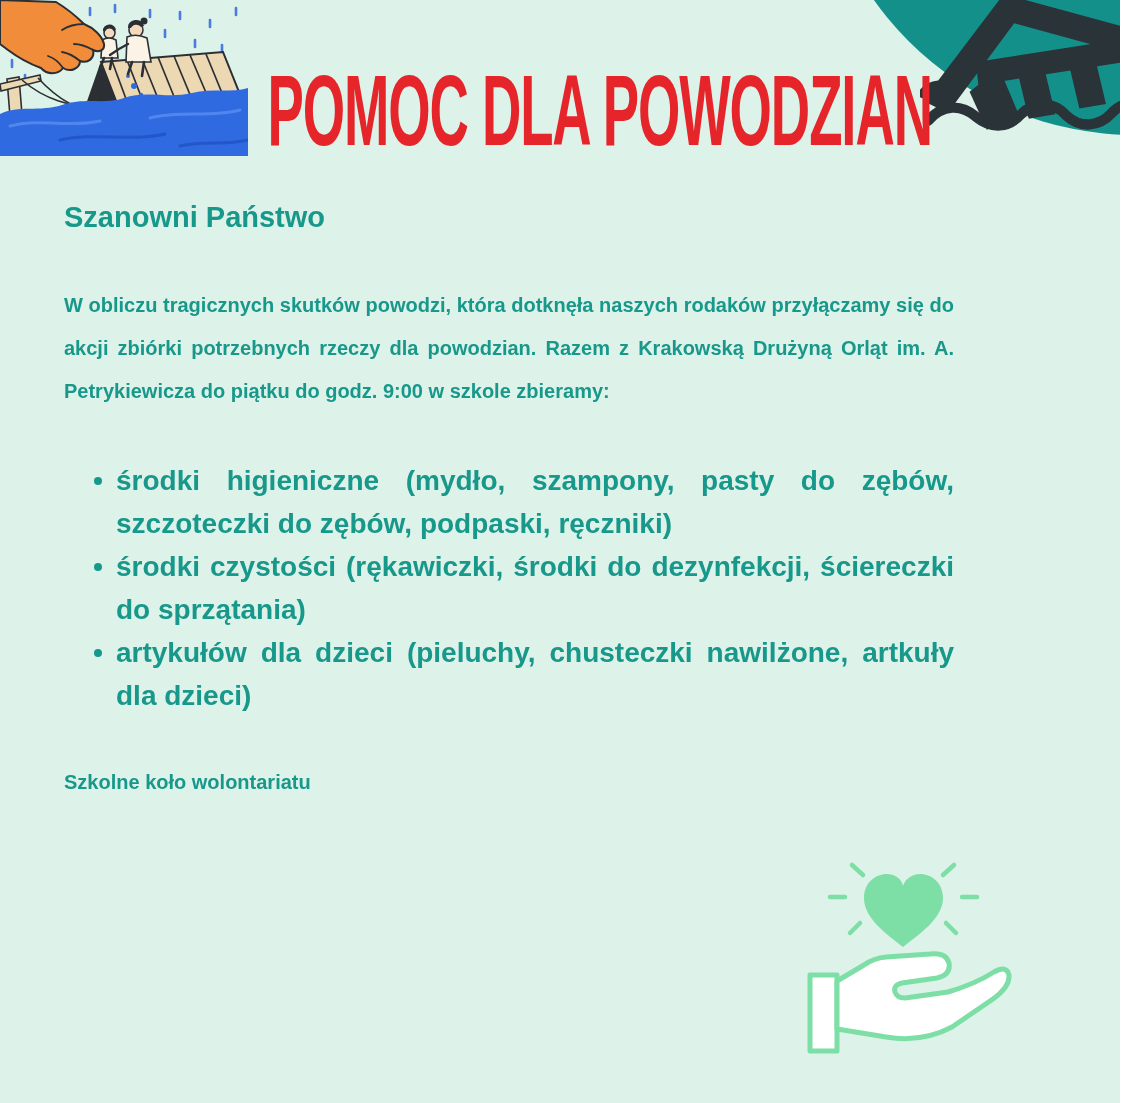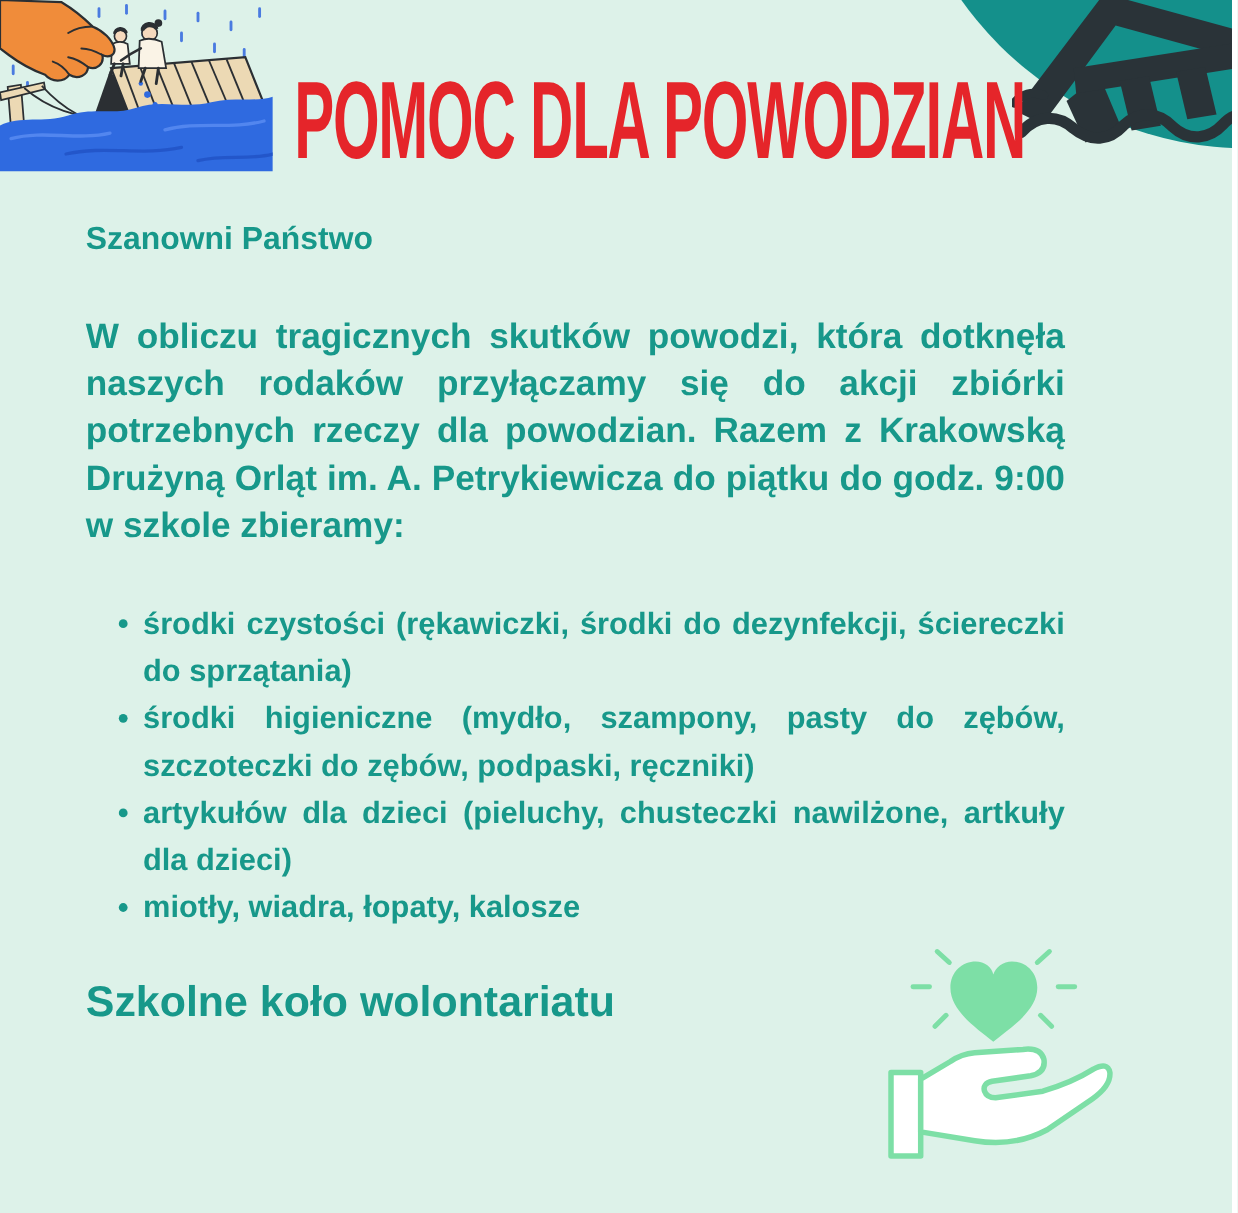"Szanowni Państwo" .content { left: 78px -> 64px }
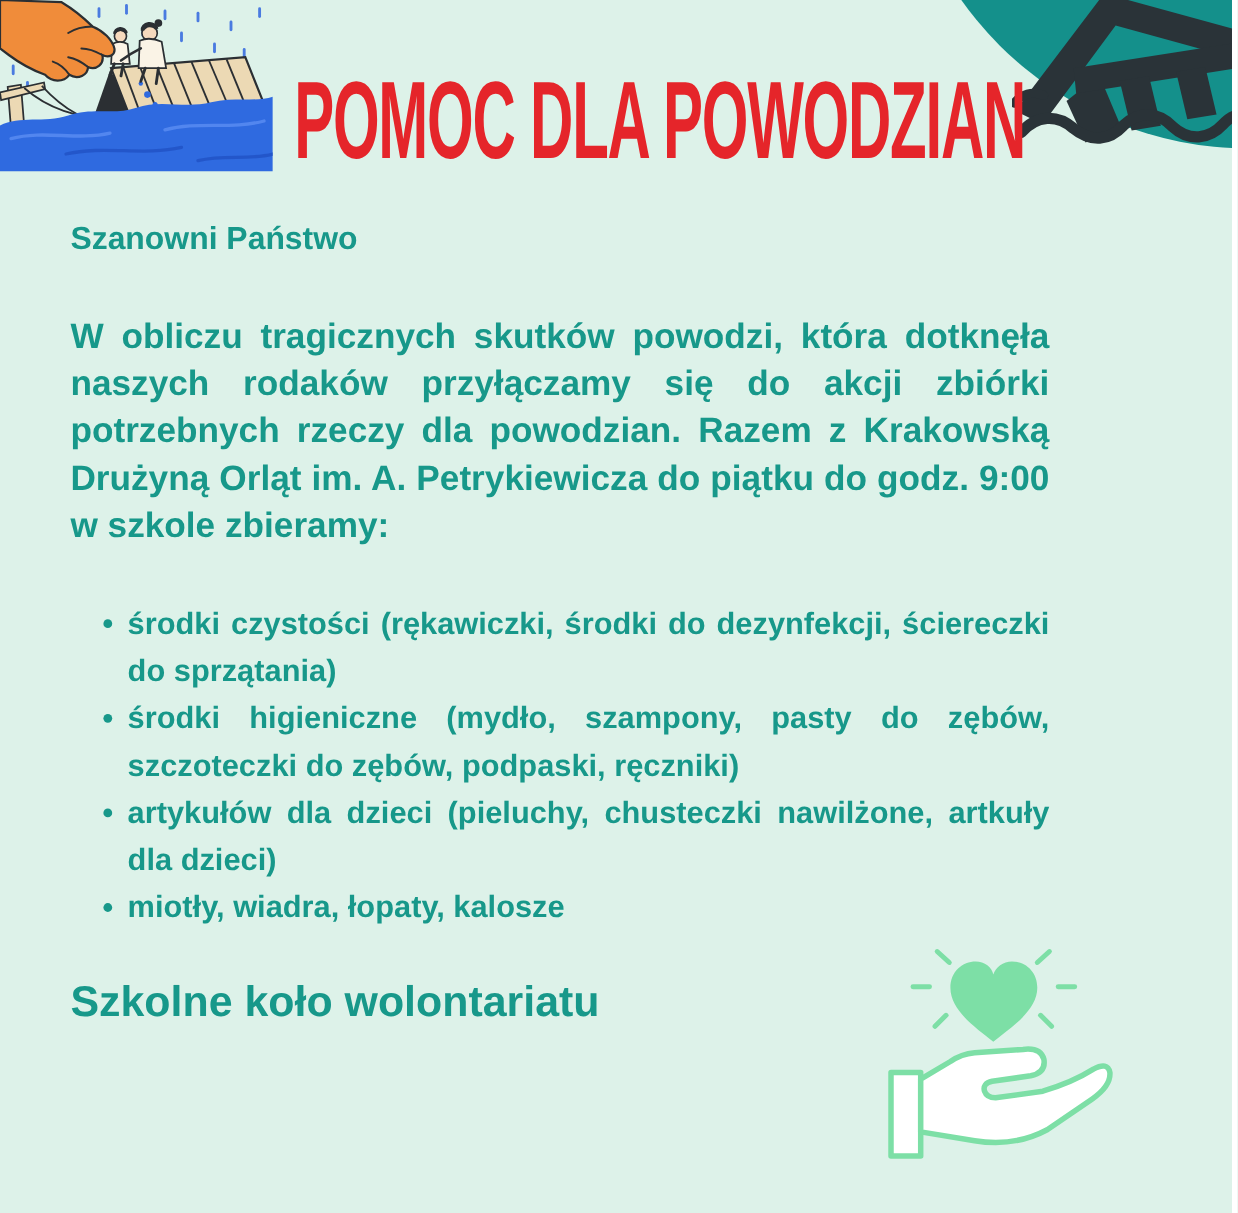"W obliczu tragicznych skutków powodzi," .paragraph { font-size: 32px -> 20px }
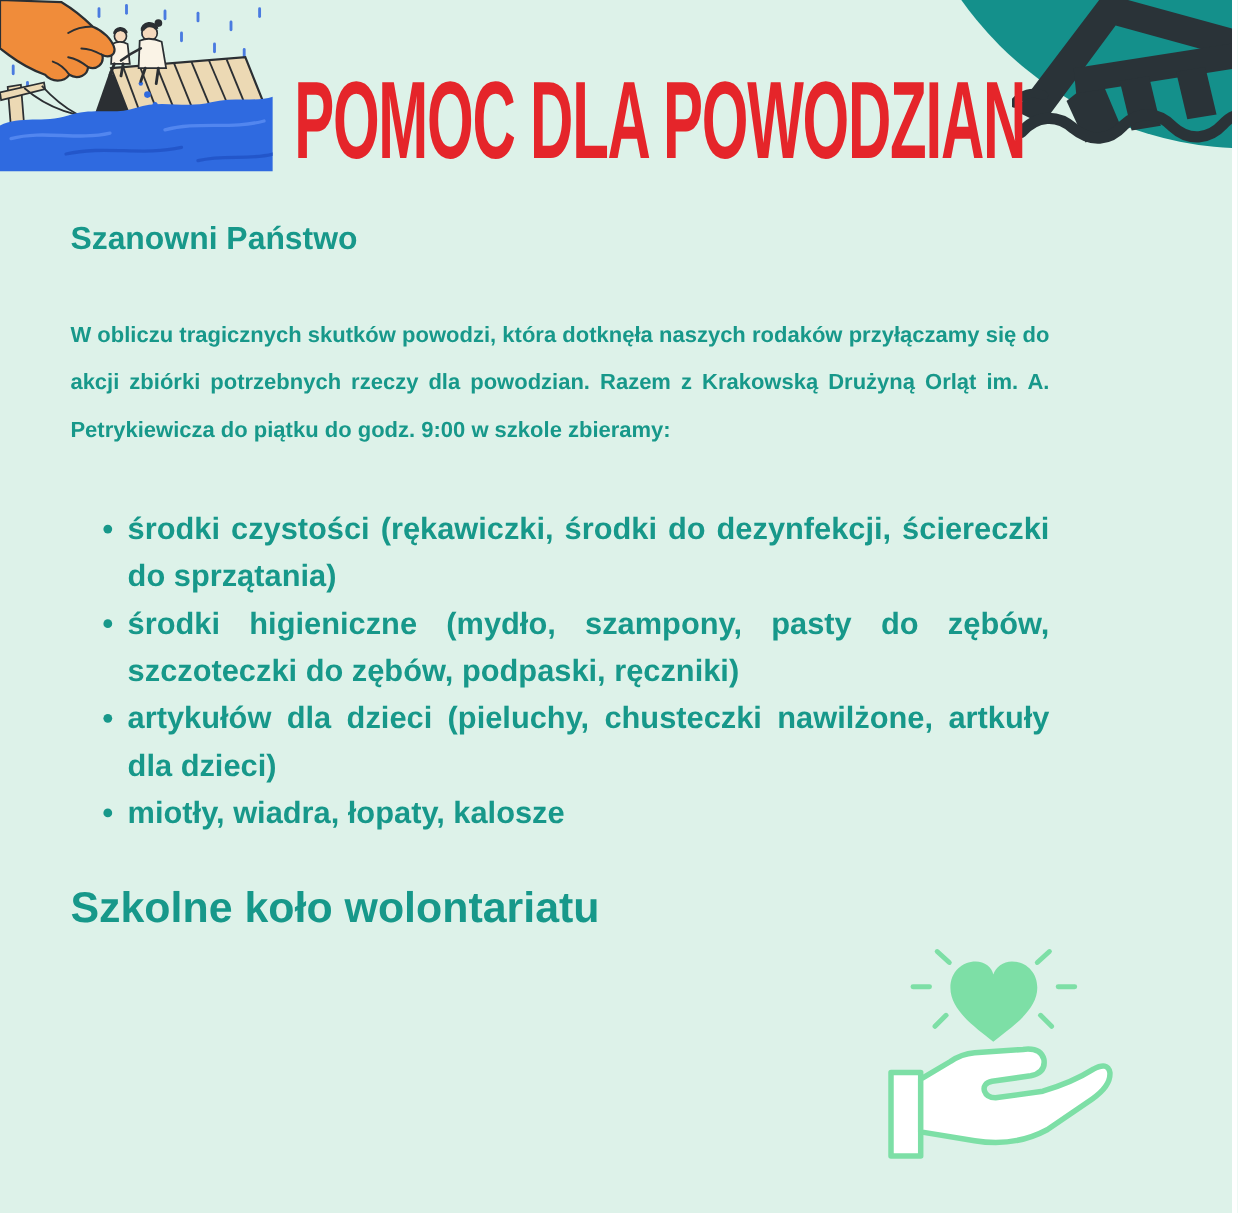"środki czystości (rękawiczki, środki do" li { order: before "środki higieniczne (mydło, szampony," -> after "środki higieniczne (mydło, szampony," }
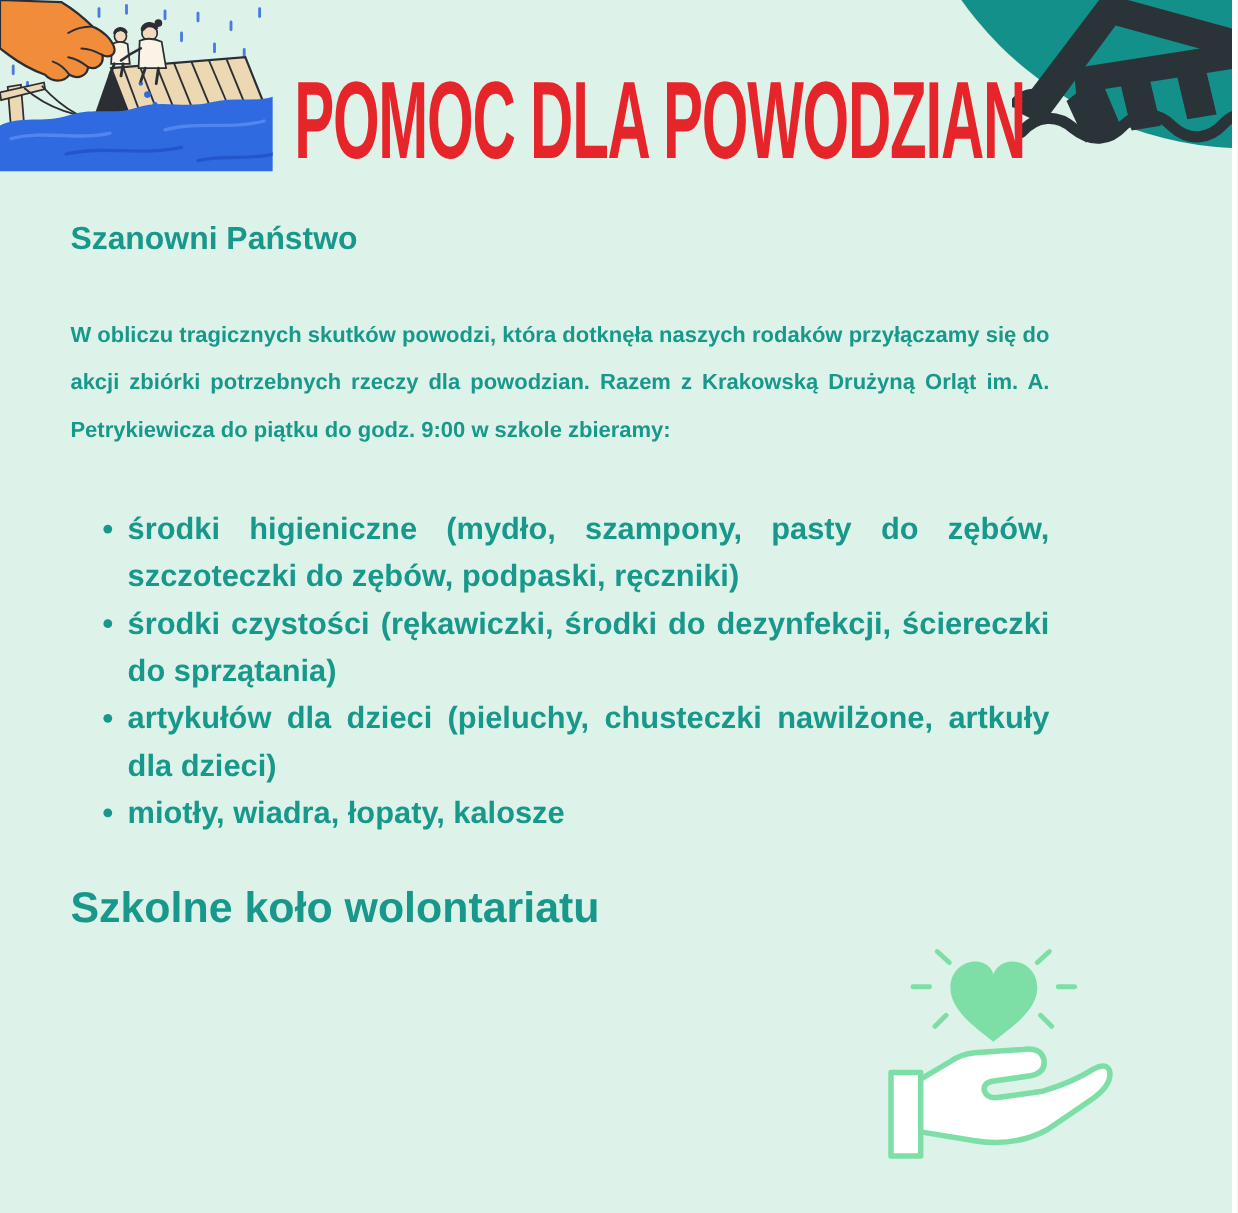"miotły, wiadra, łopaty, kalosze" li { html: <li>miotły, wiadra, łopaty, kalosze</li> -> none }
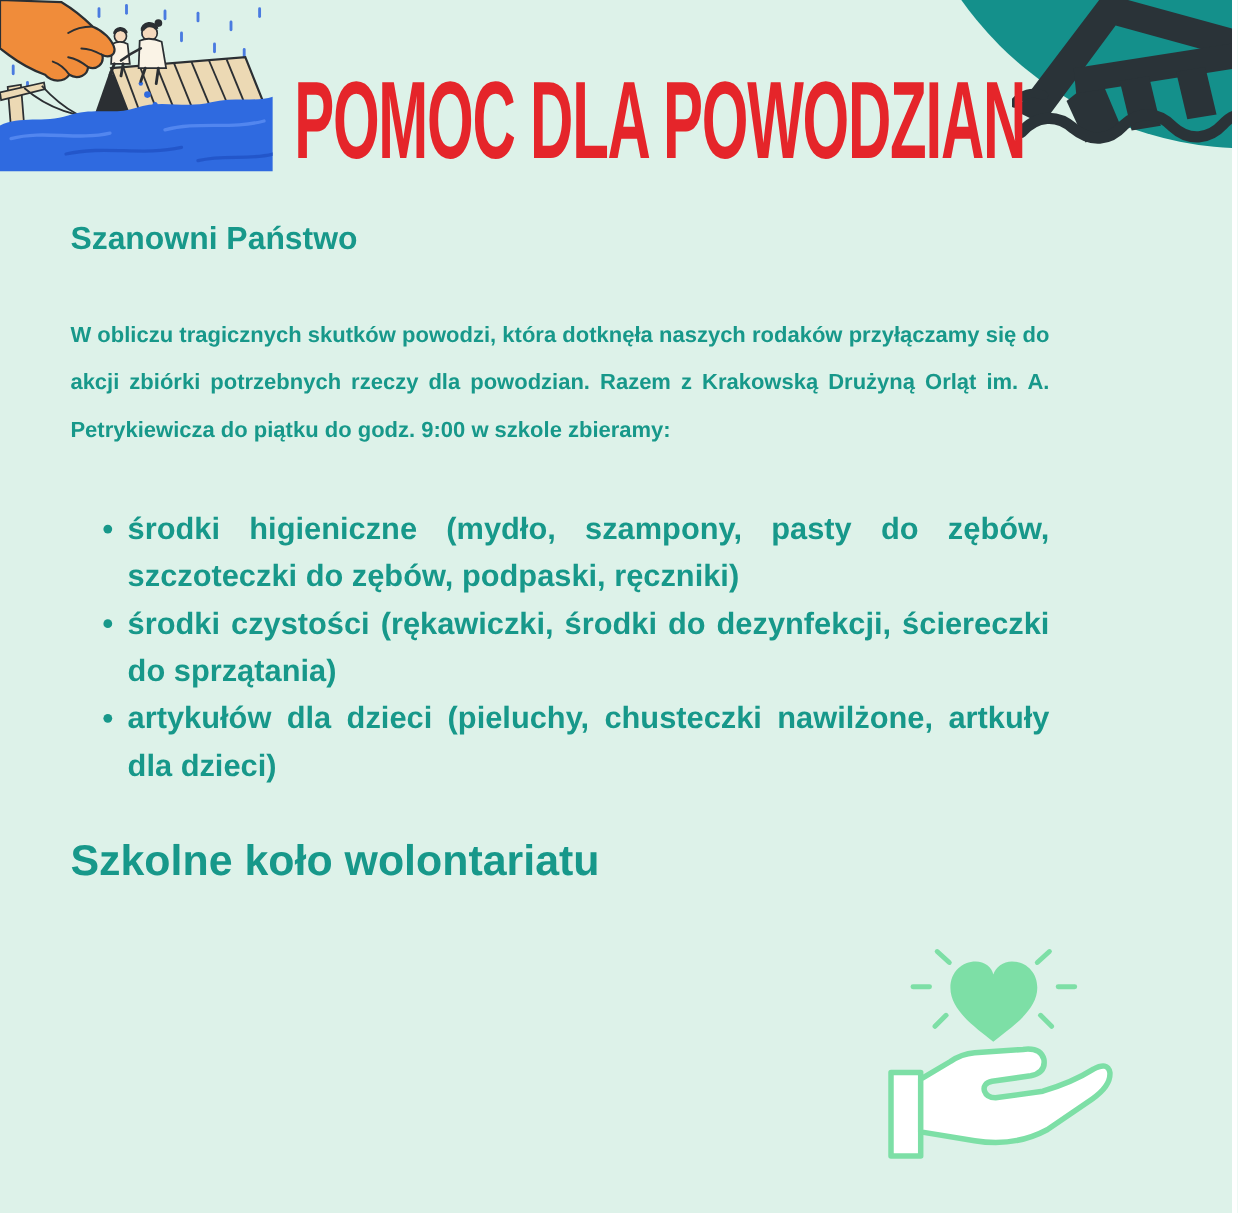"Szkolne koło wolontariatu" .signature { font-size: 39px -> 20px }
